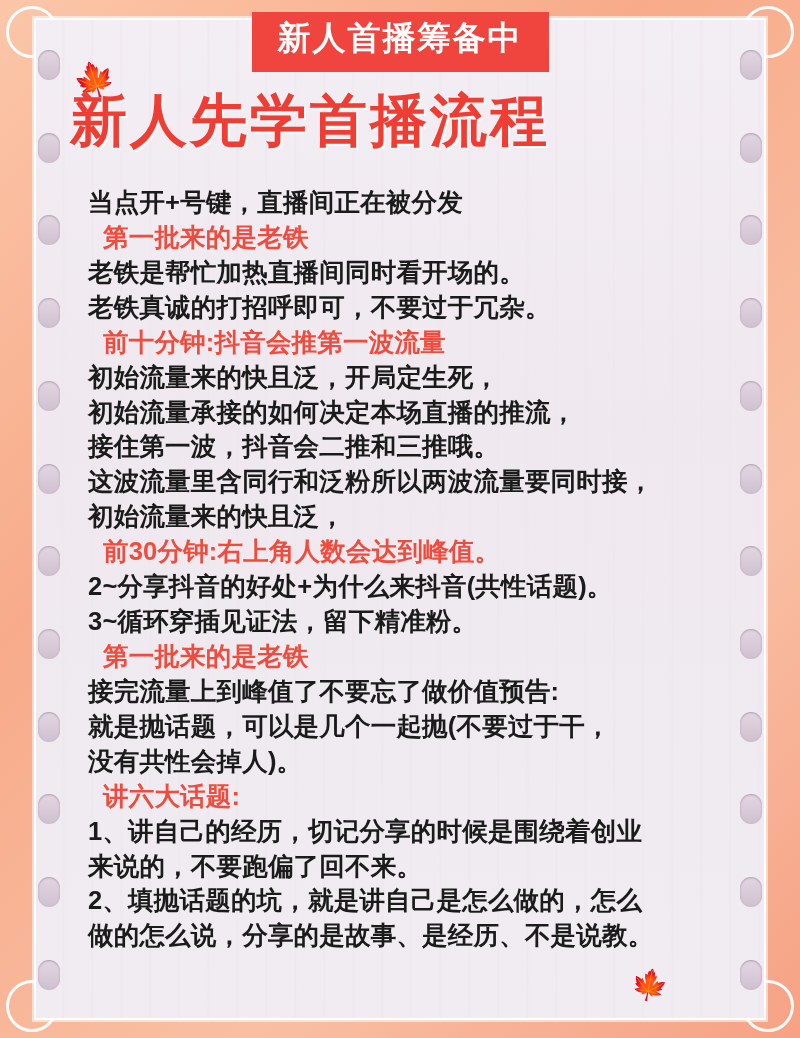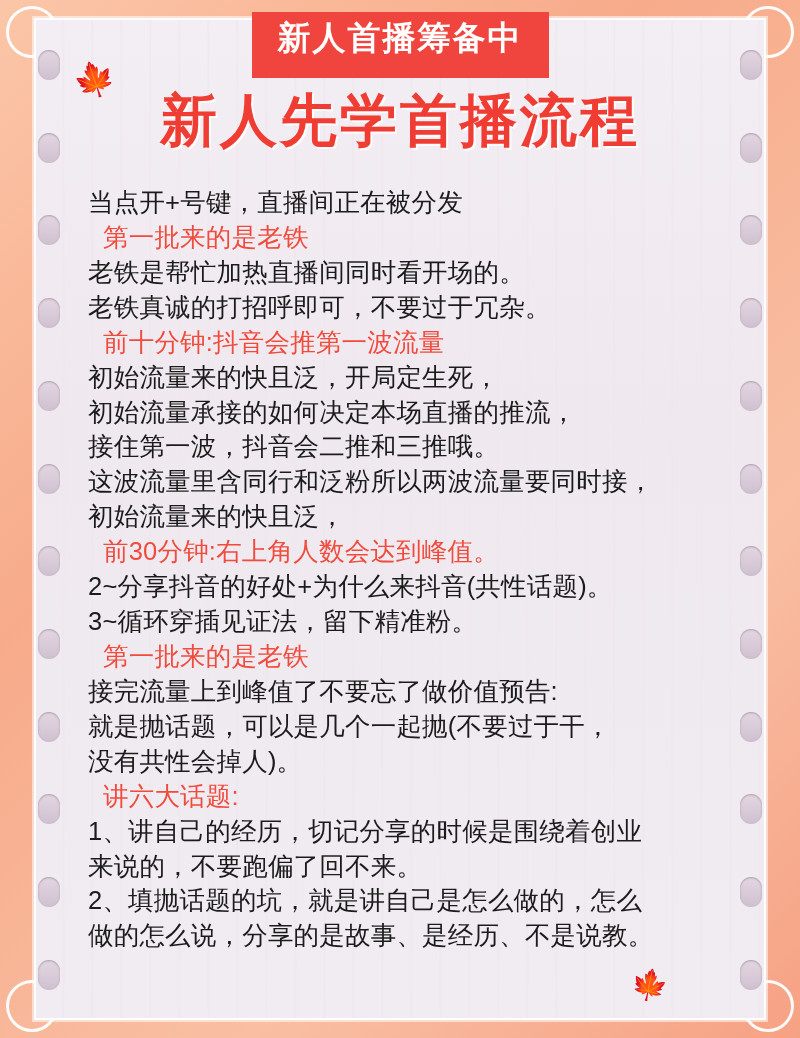"新人首播筹备中" .banner { padding: 9px 26px 22px 26px -> 9px 26px 16px 26px }
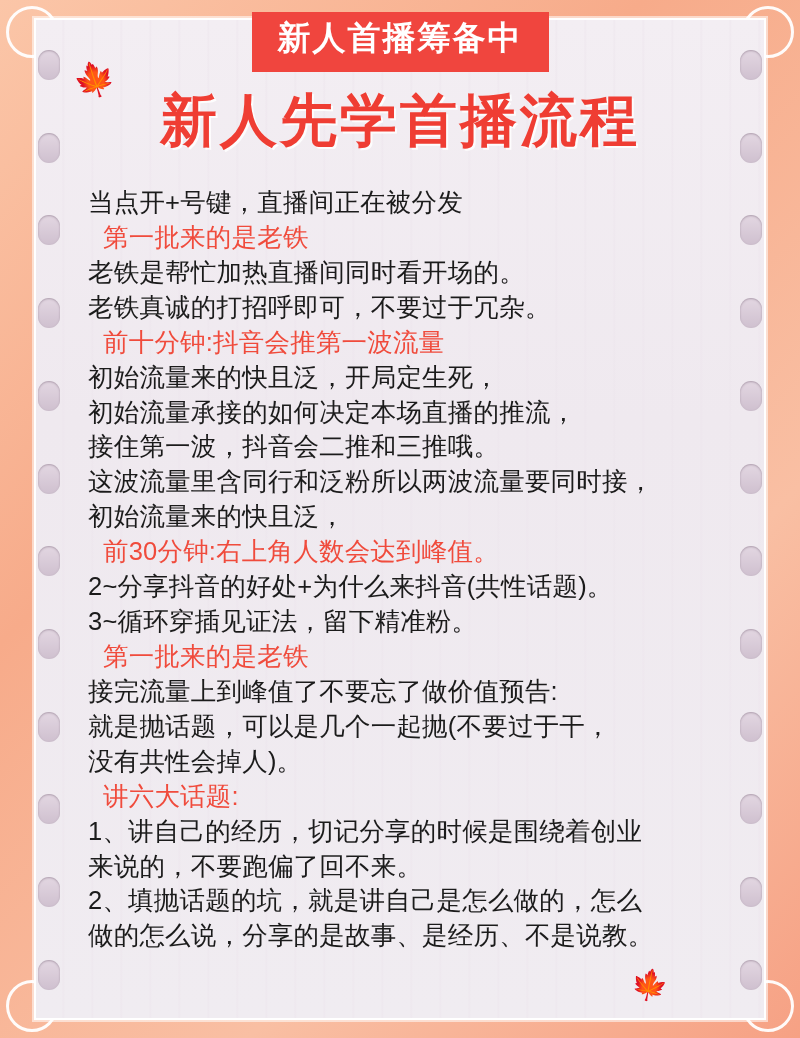"新人先学首播流程" .title { text-align: center -> left }
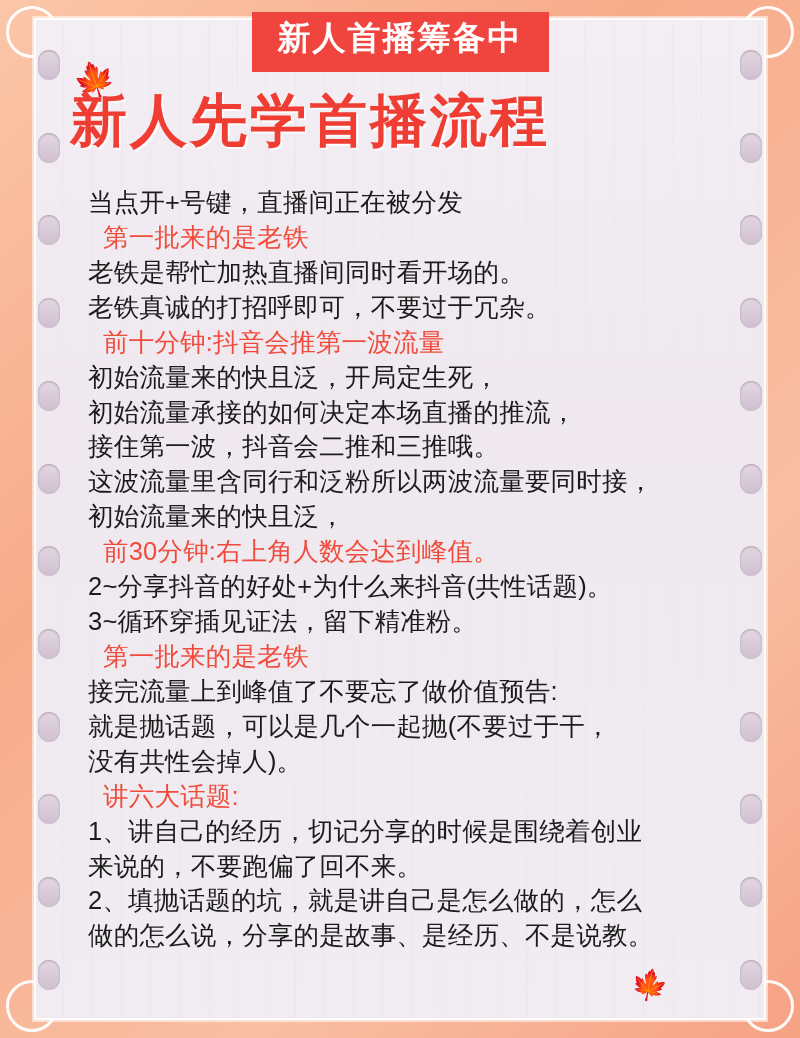"当点开+号键，直播间正在被分发" .body { font-weight: none -> bold }
